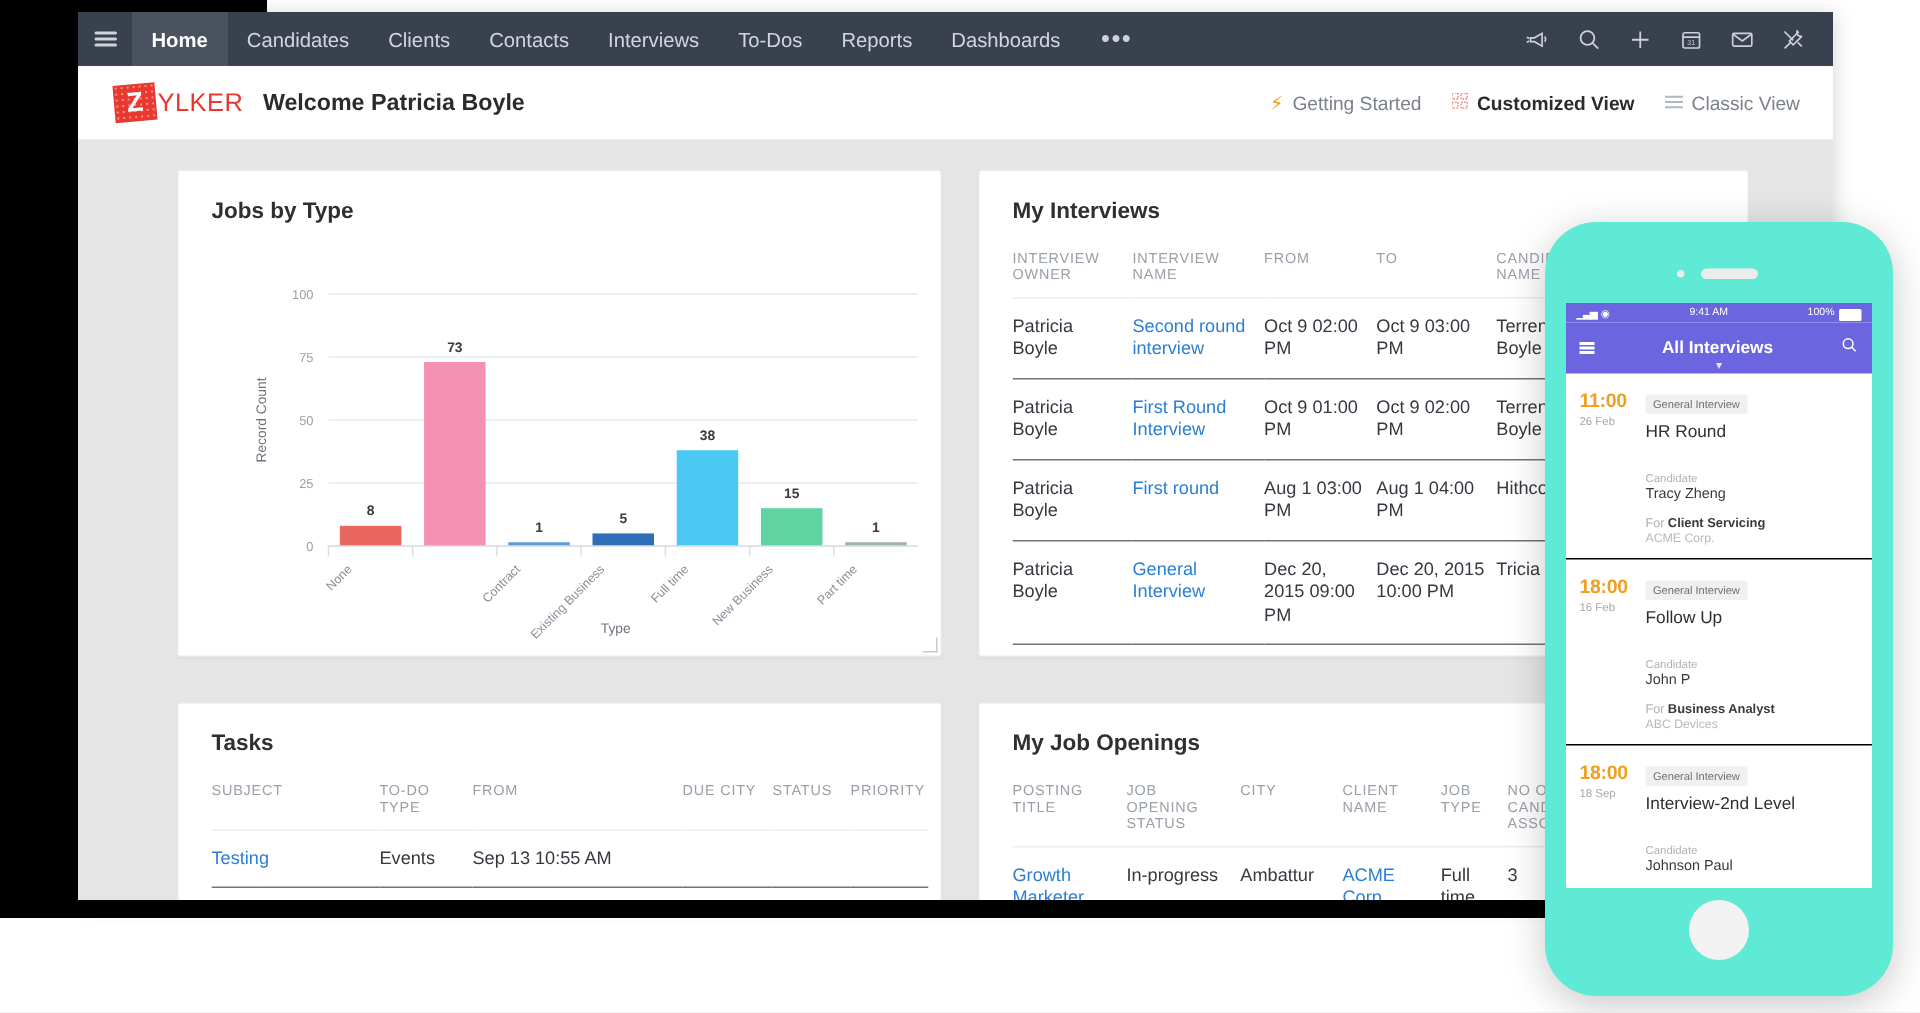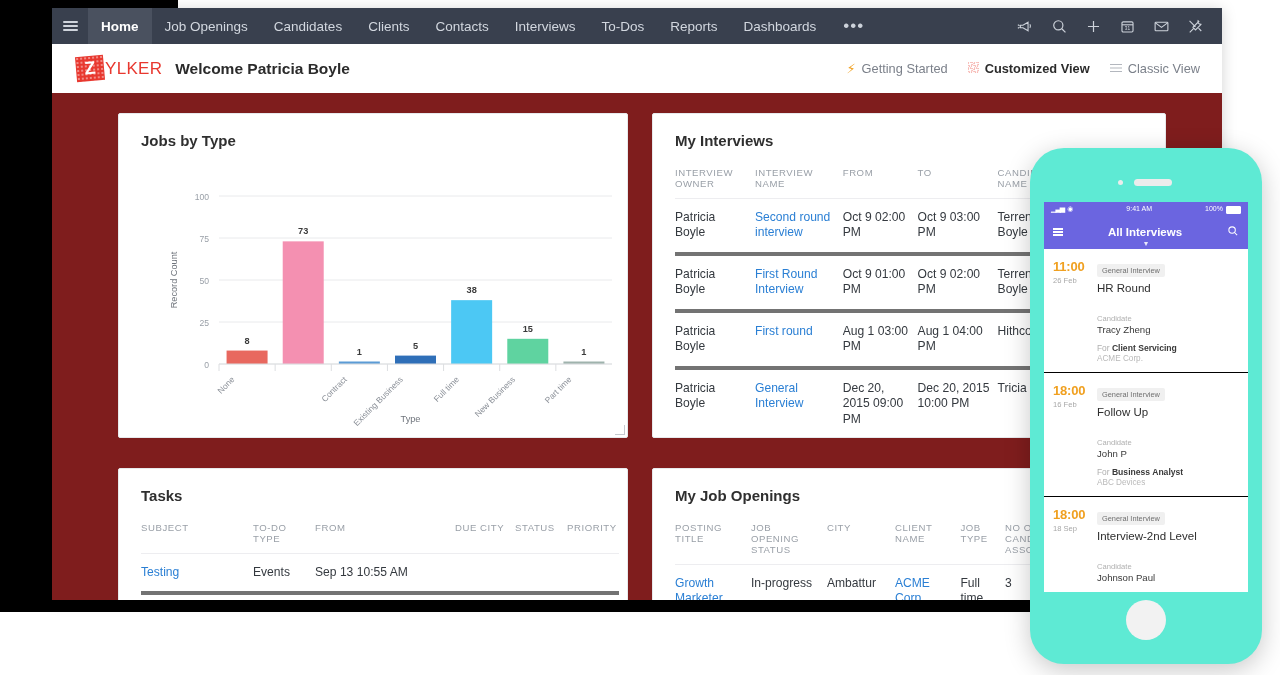"Job Openings" div.navitem { html: <div>Job Openings</div> -> none }
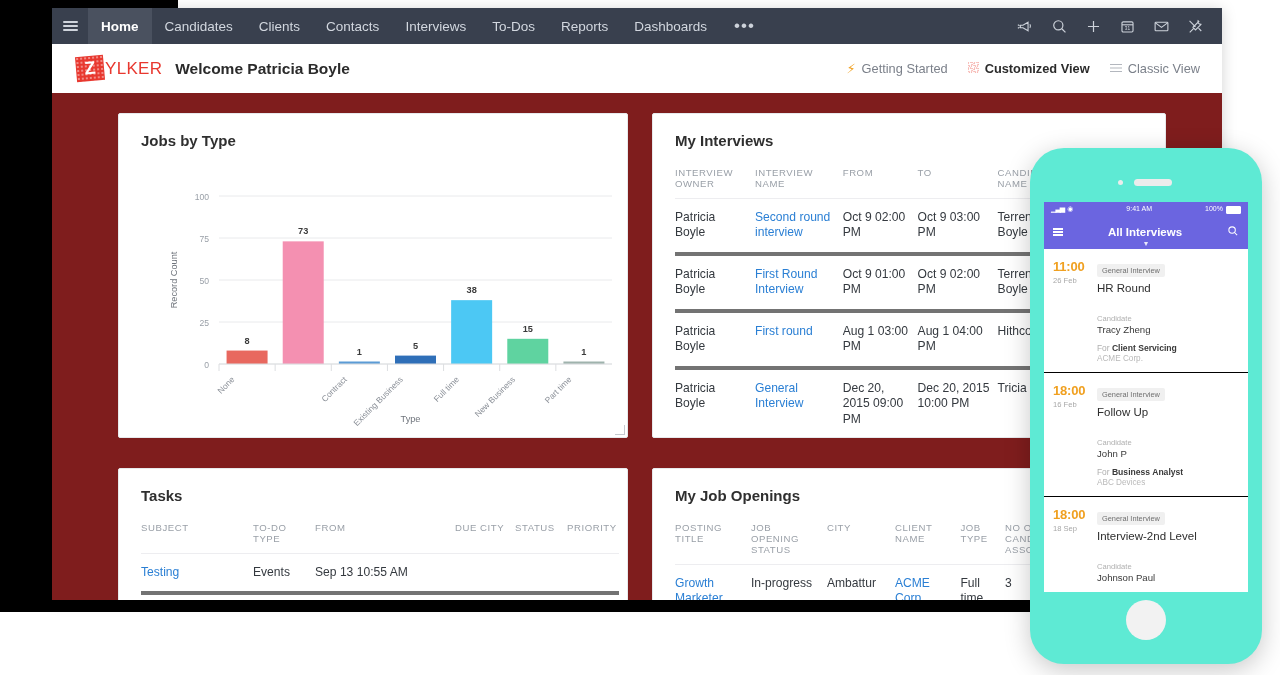"Jobs by Type" #canvas { background: #7f1d1d -> #e5e5e5 }
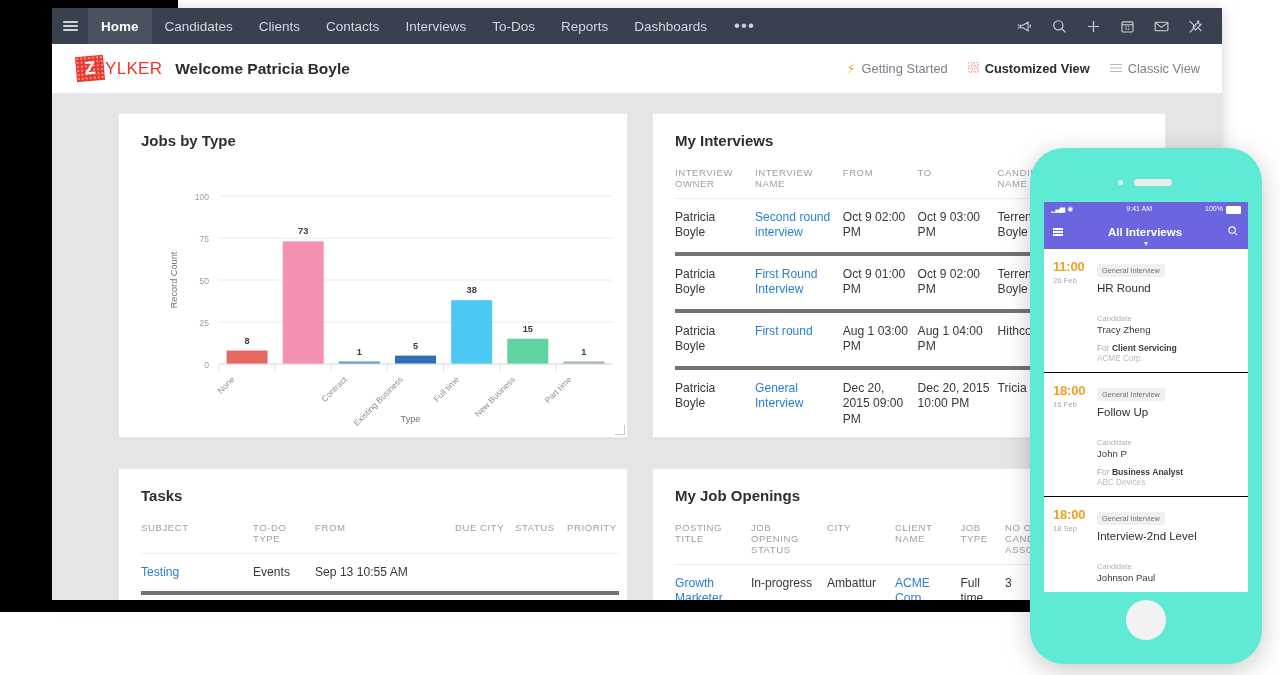"Patricia Boyle" .tbl td { border-bottom: 4px solid #737373 -> 1px solid #737373 }
